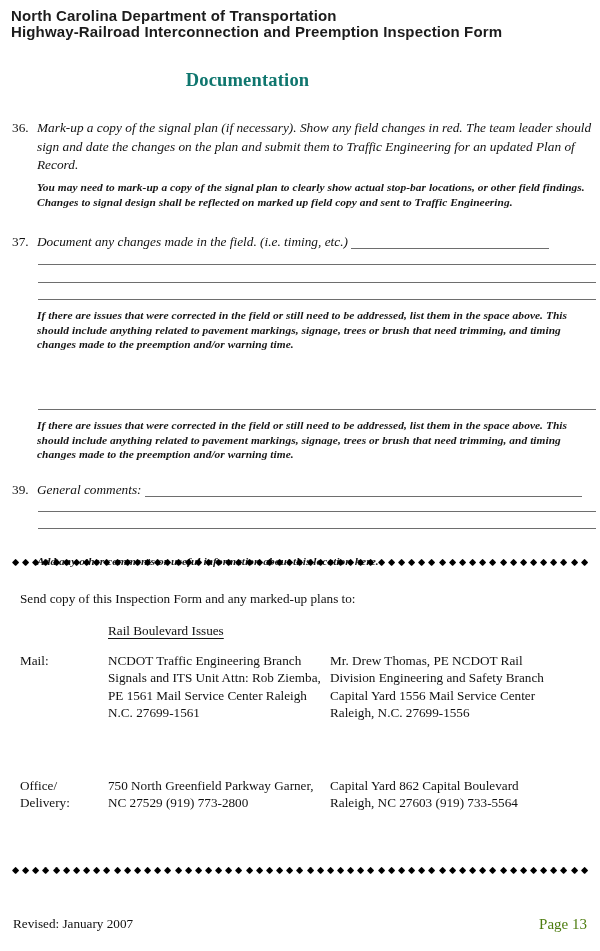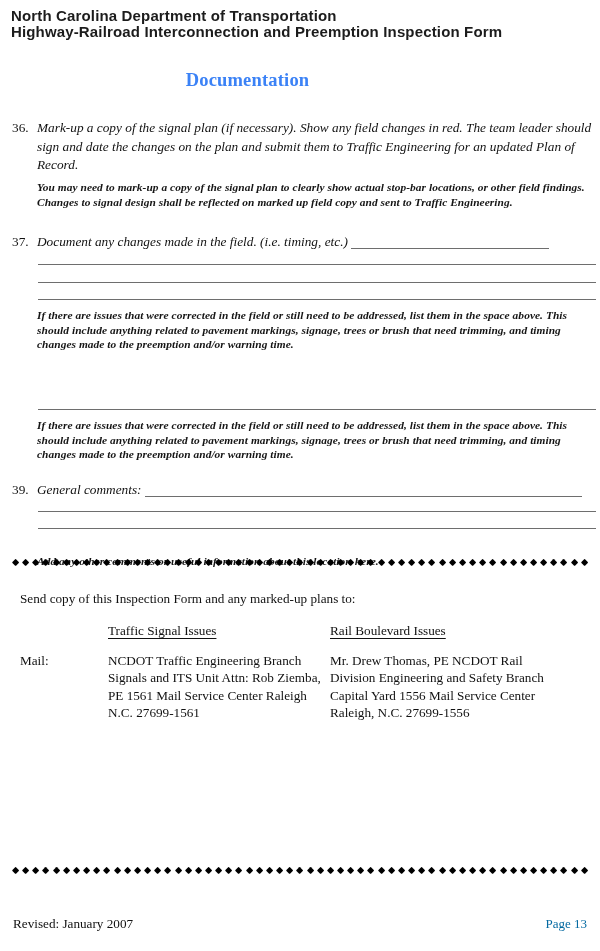"Documentation" .doc-title { color: #3b82f6 -> #0f766e }
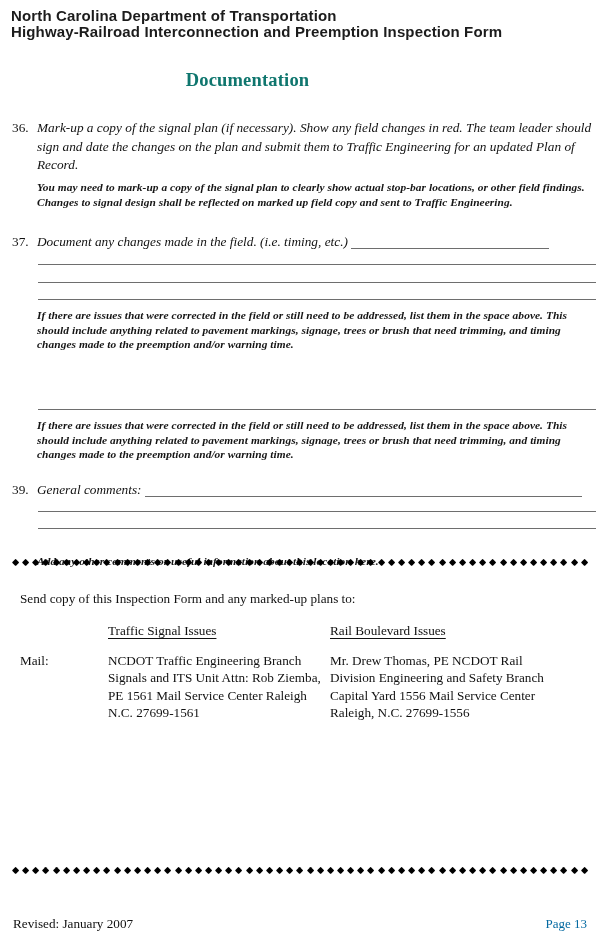"Traffic Signal Issues" div.addr-col { html: <div>Traffic Signal Issues</div> -> none }
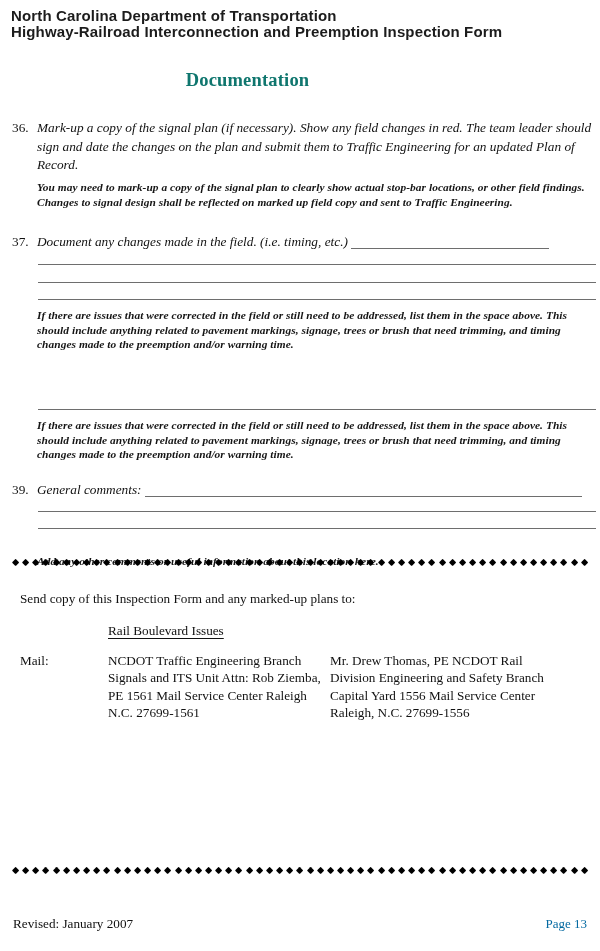"Office/" div.addr-table { html: none -> <div> <div> <div>Office/ Delivery:</div> <div>750 North Greenfield Parkway Garner, NC 27529 (919) 773-2800</div> <div>Capital Yard 862 Capital Boulevard Raleigh, NC 27603 (919) 733-5564</div> </div> </div> }
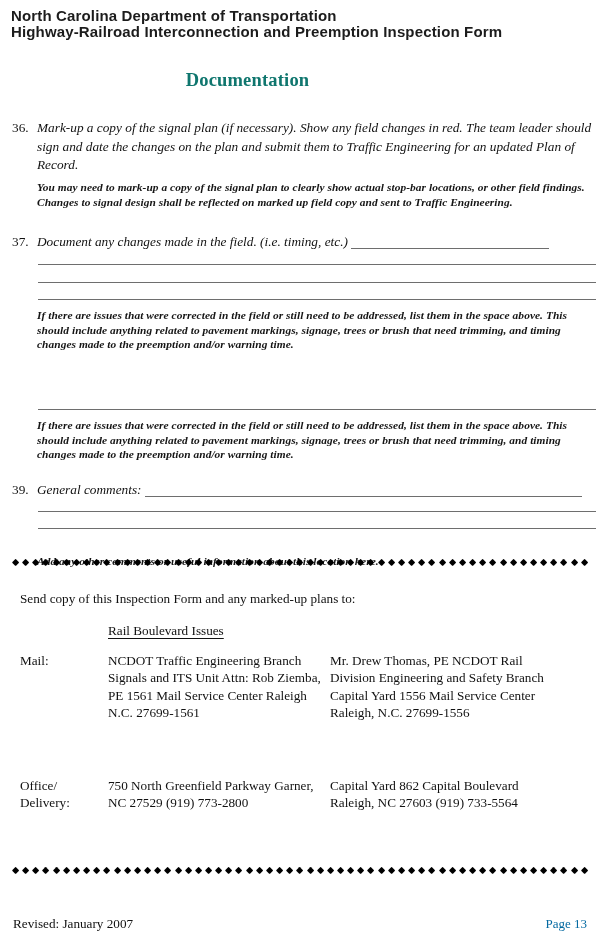"Page 13" .footer-right { color: #0369a1 -> #4d7c0f; font-size: 13px -> 15px }
